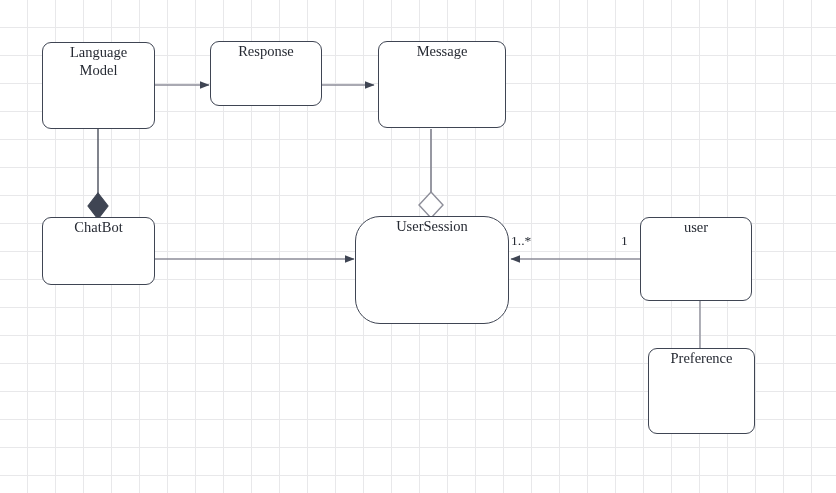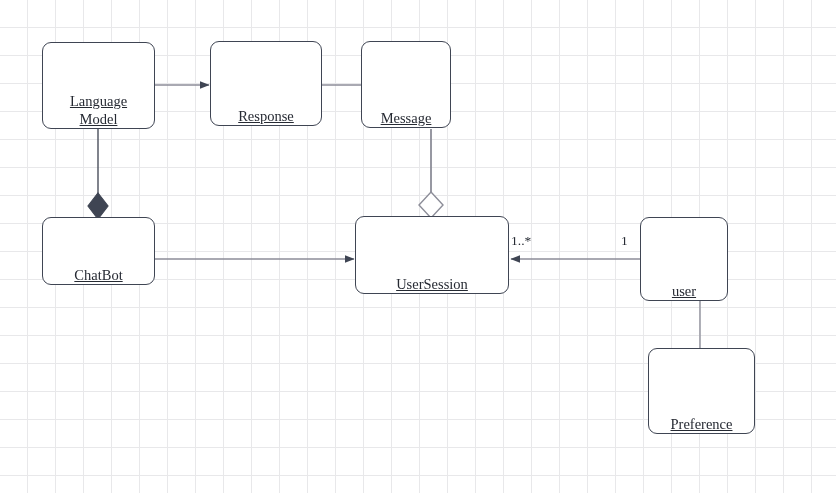"Language" .node { align-items: flex-end -> flex-start; text-decoration: underline -> none }
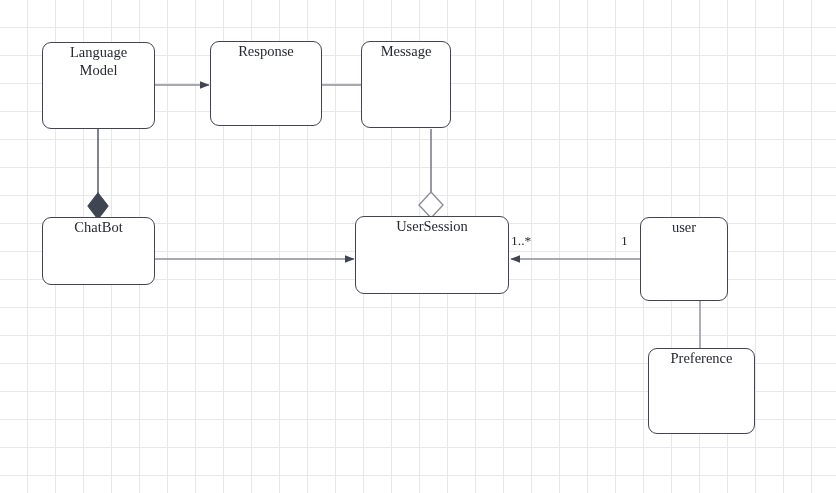"Response" div.node { height: 85px -> 65px }
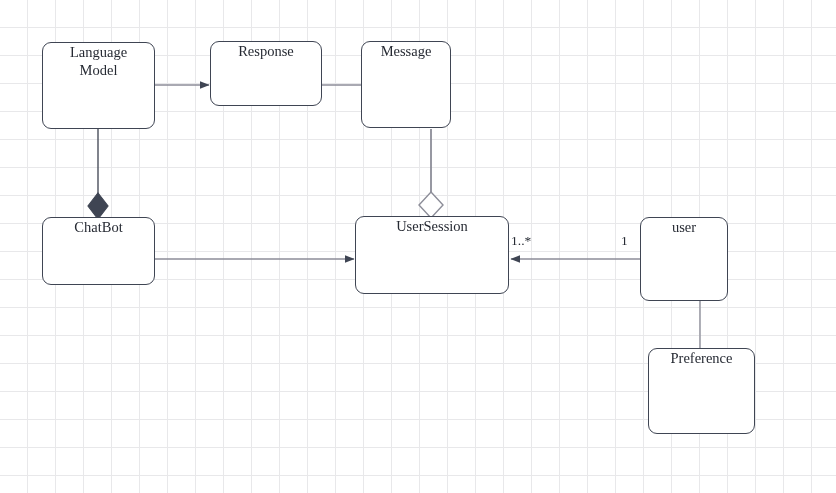"Message" div.node { left: 361px -> 378px; width: 90px -> 128px }
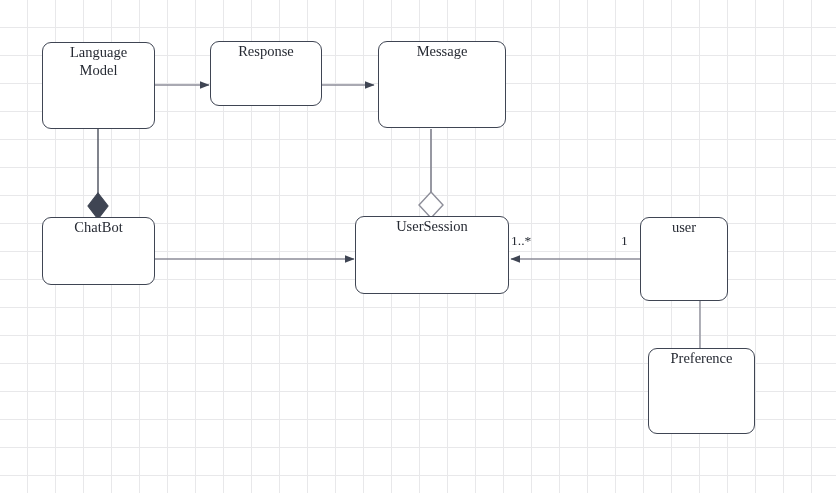"UserSession" div.node { border-radius: none -> 25px; height: 78px -> 108px }
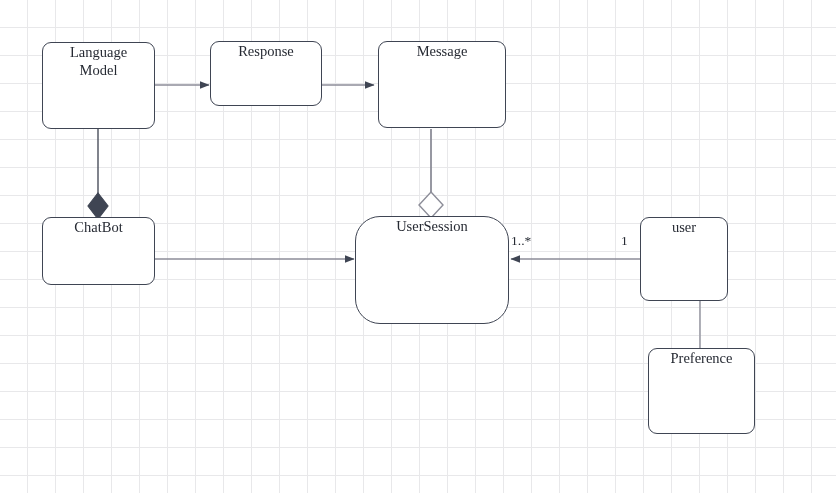"user" div.node { width: 88px -> 112px }
